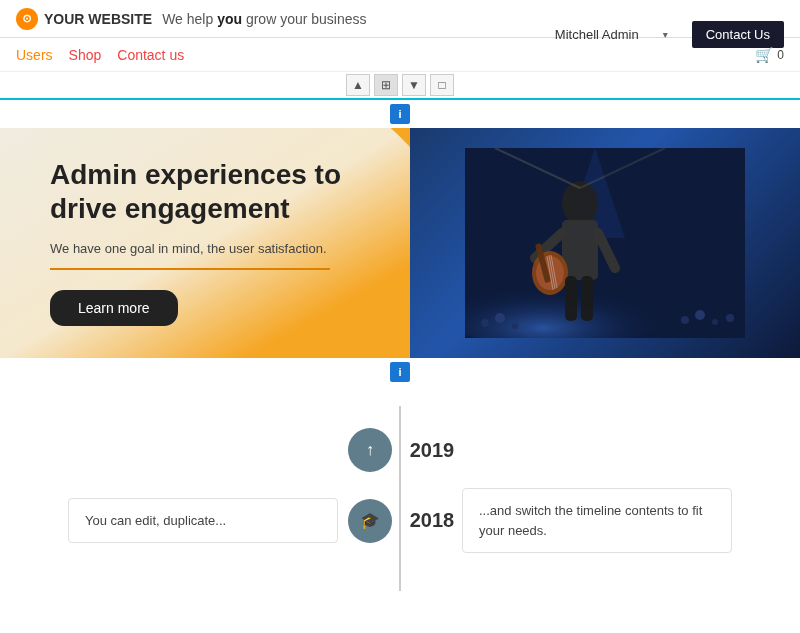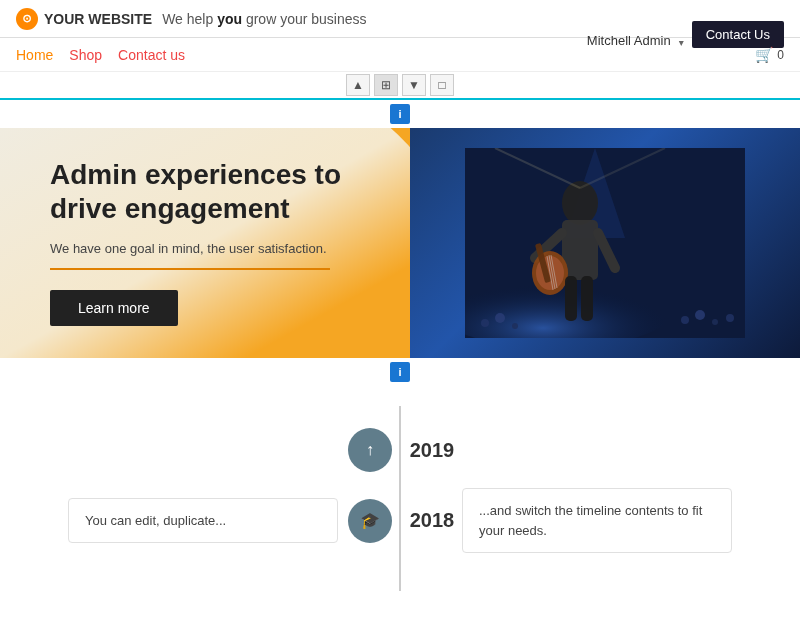"Mitchell Admin" .header-right { align-items: flex-end -> center; gap: 8px -> 24px }
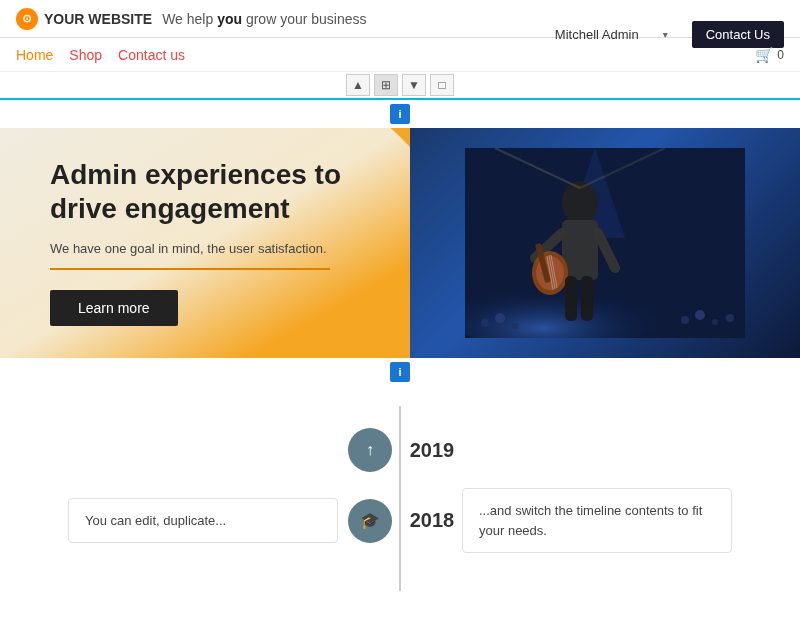"Home" a.nav-item { text: Home -> Users }
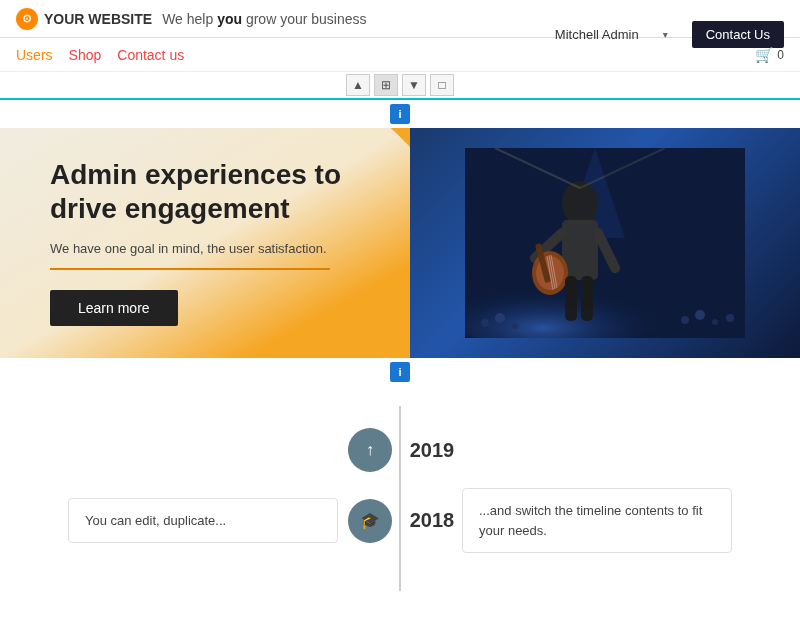"Learn more" .learn-more-btn { border-radius: 2px -> 14px }
